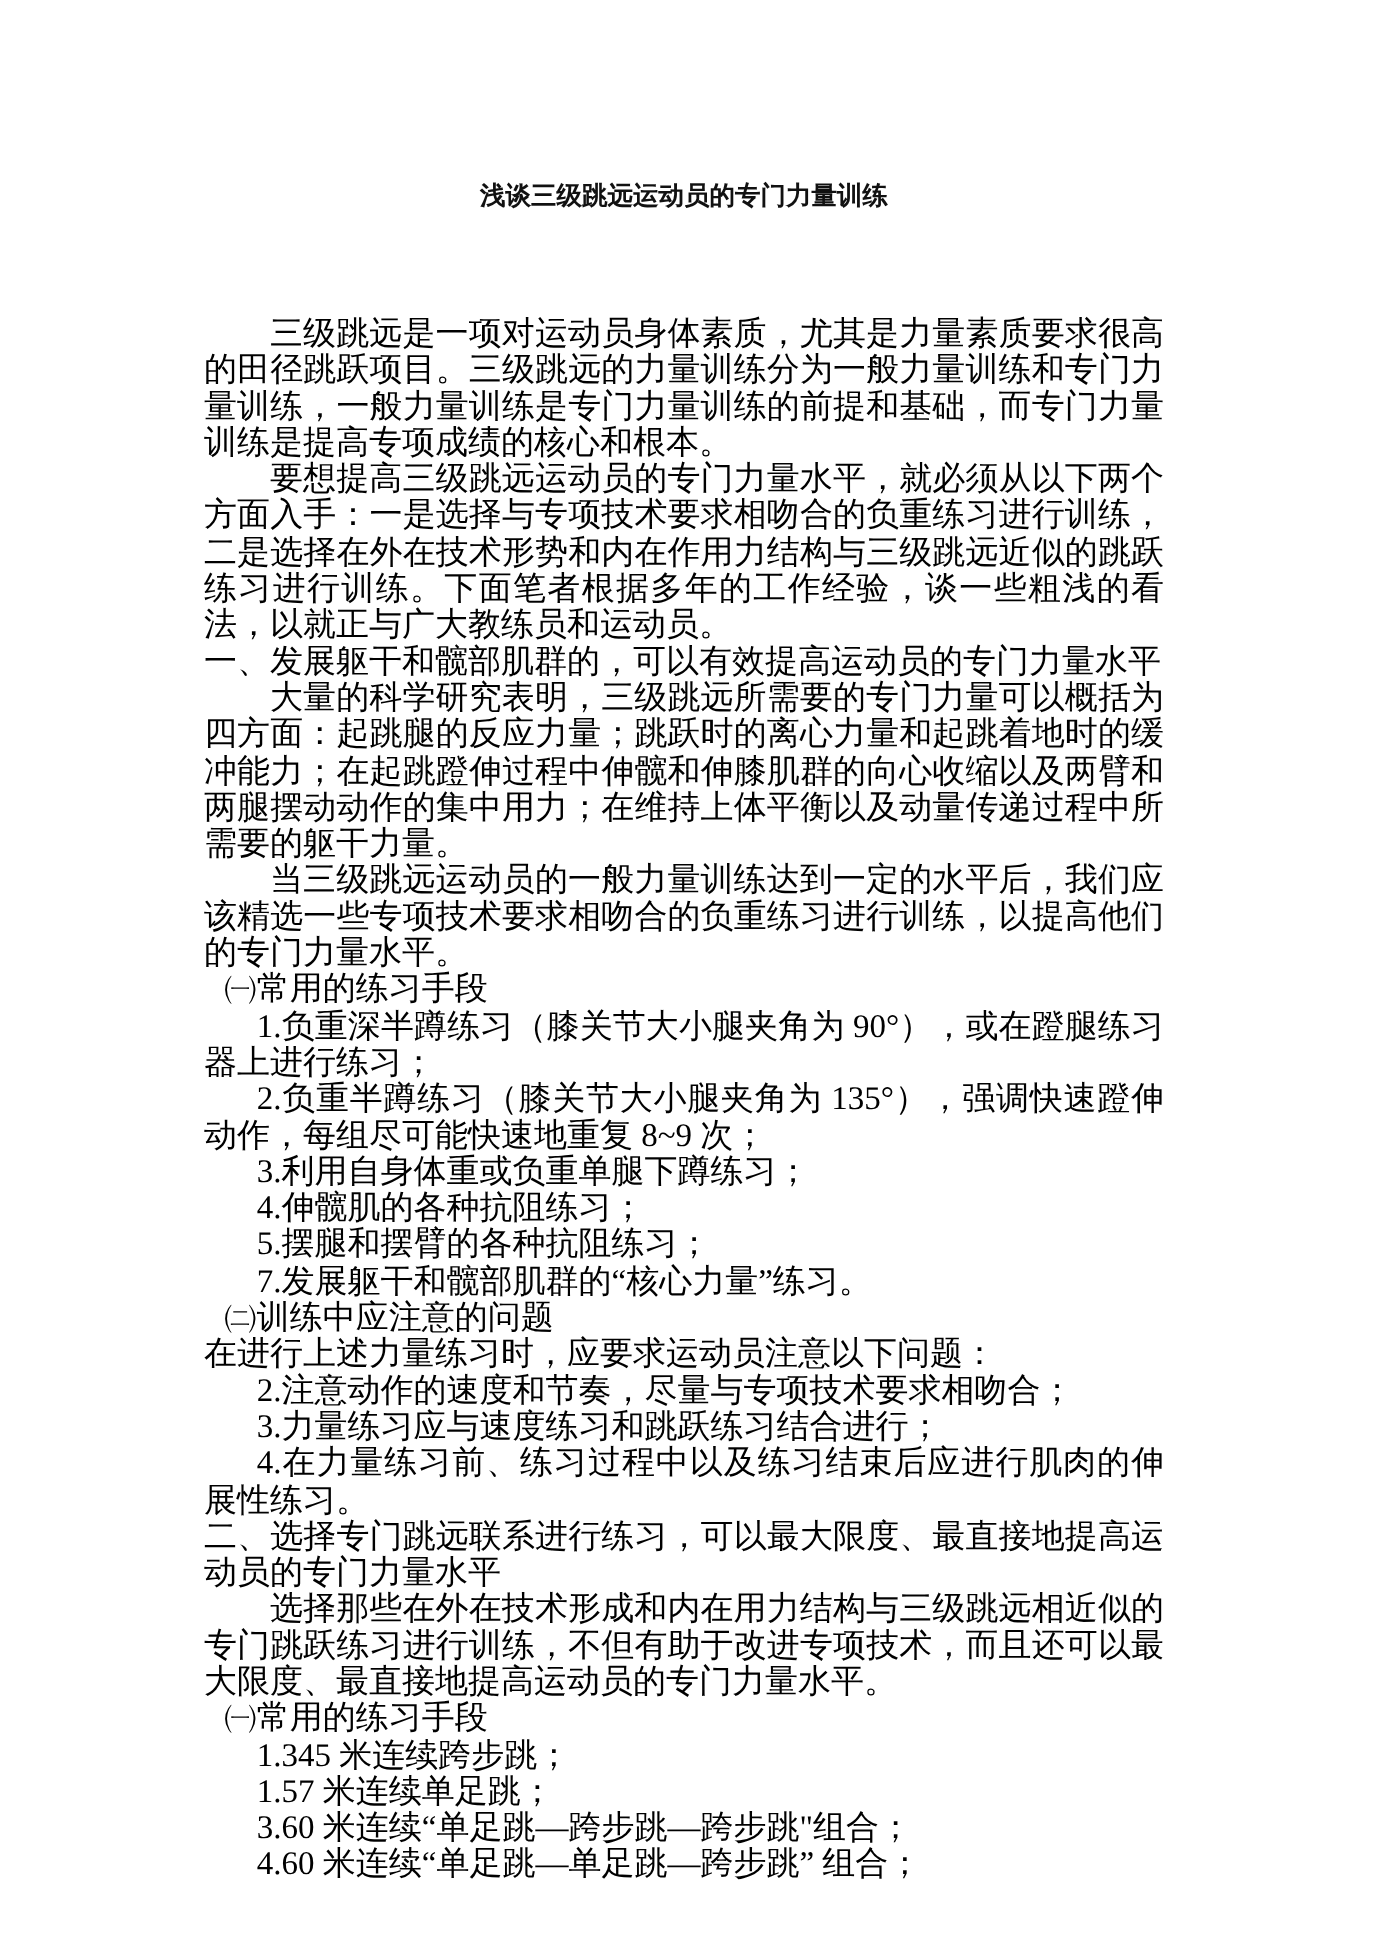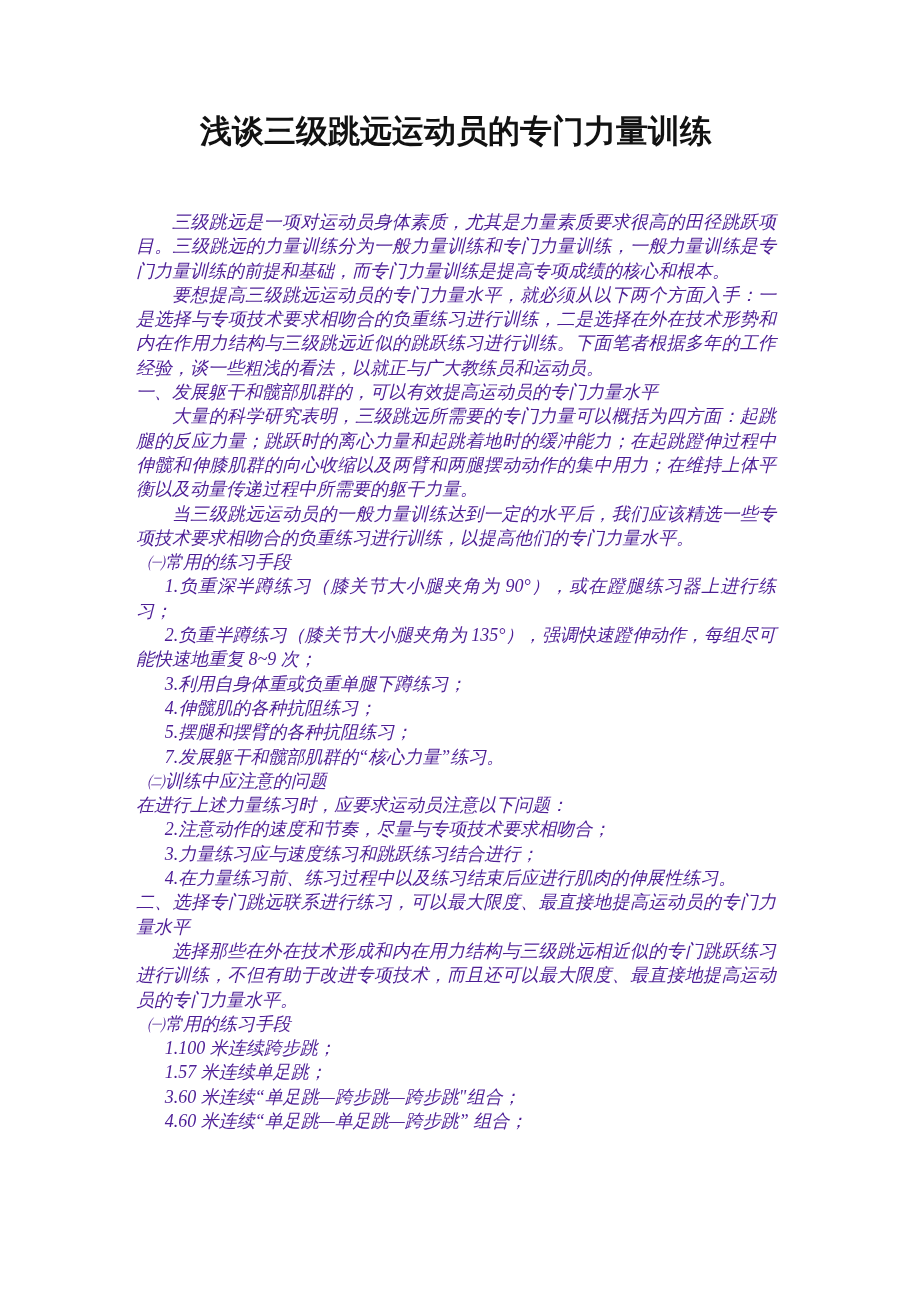"浅谈三级跳远运动员的专门力量训练" .title { font-size: 32px -> 17px }
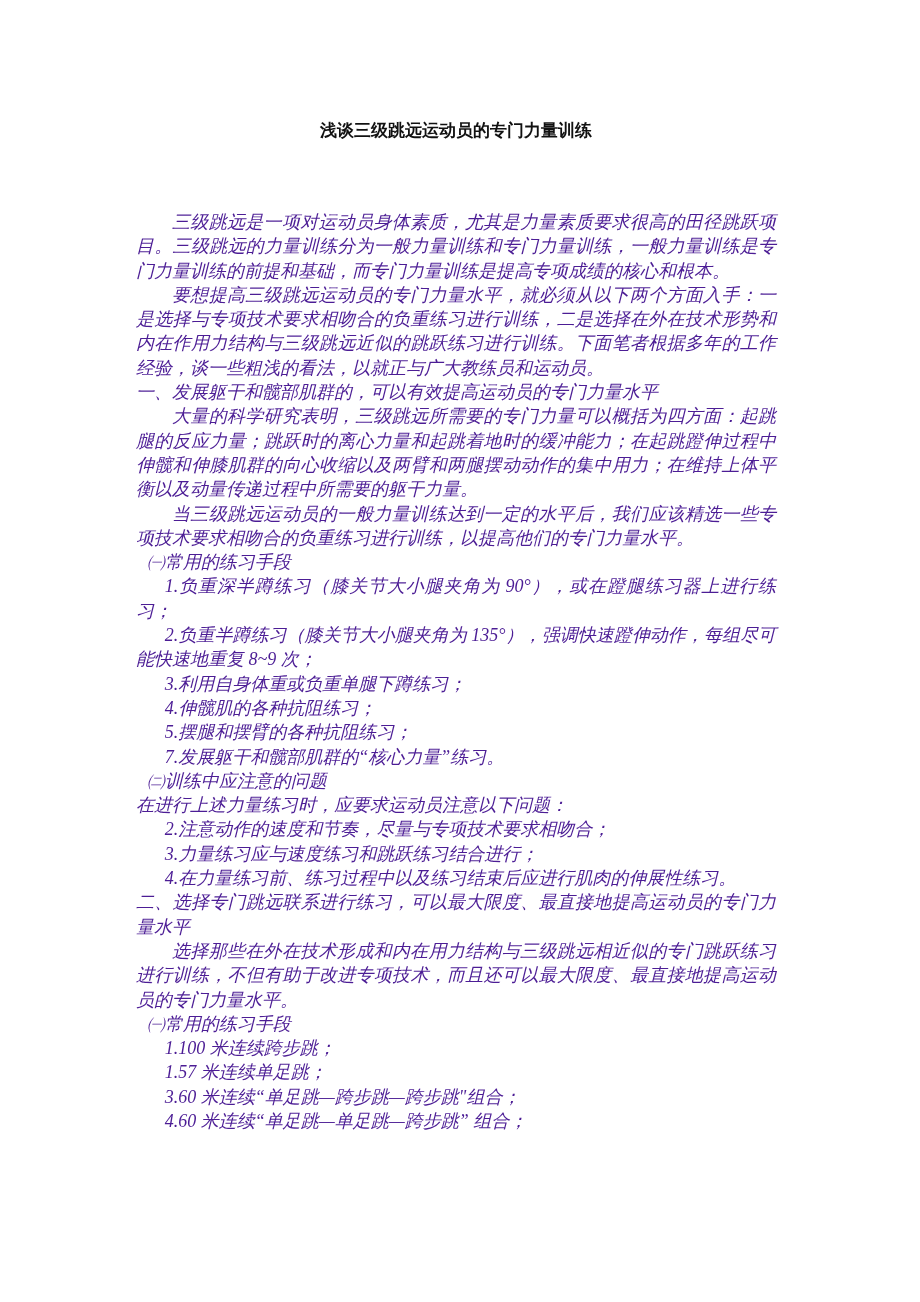"三级跳远是一项对运动员身体素质，尤其是力量素质要求很高的田径跳跃项目。三级跳远的" .p, .h, .sub, .item, .p0 { color: #4c1d95 -> #000000; font-size: 18px -> 22px; font-style: italic -> none }
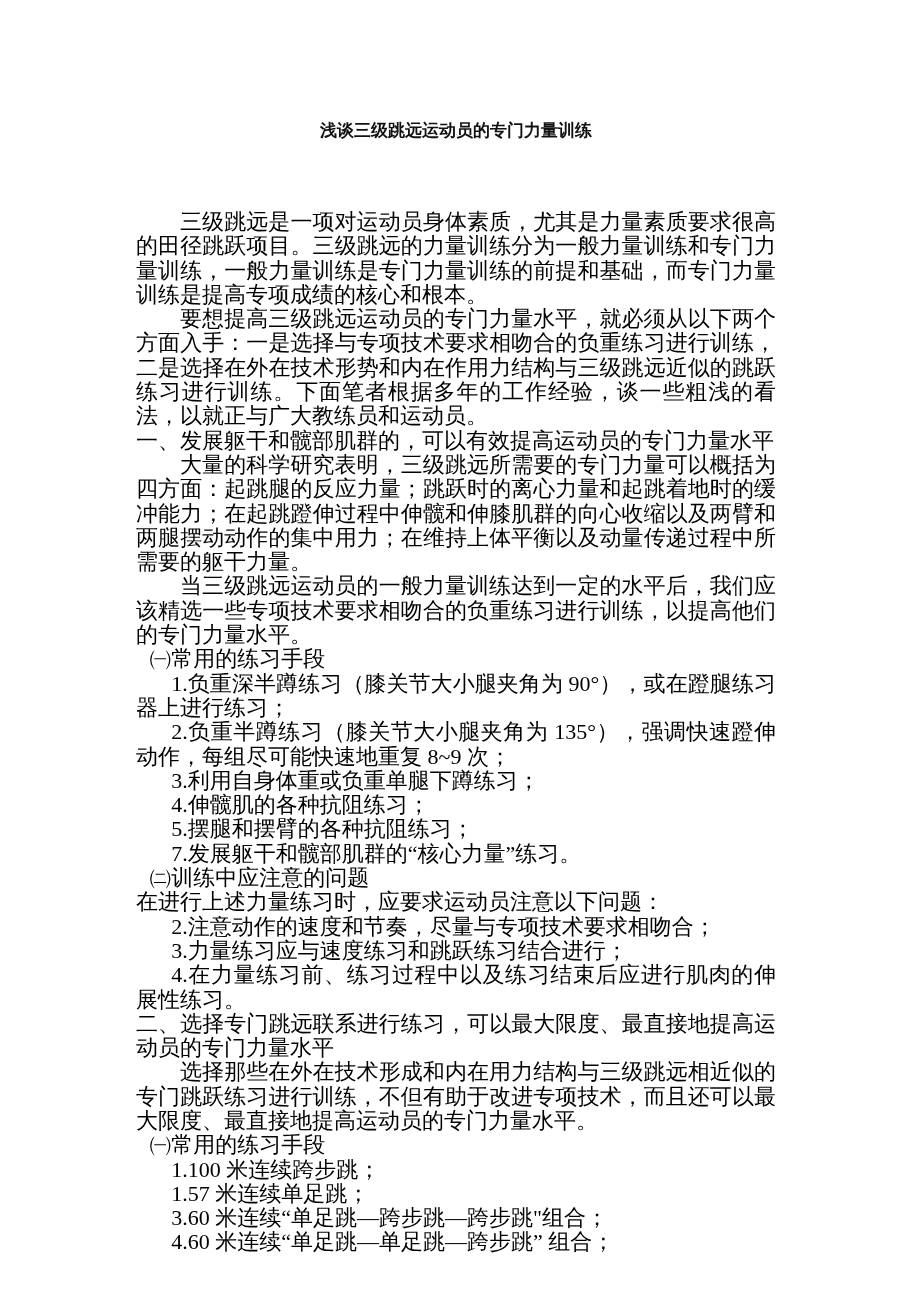"1.100 米连续跨步跳；" p.item { text: 1.100 -> 1.345 }
